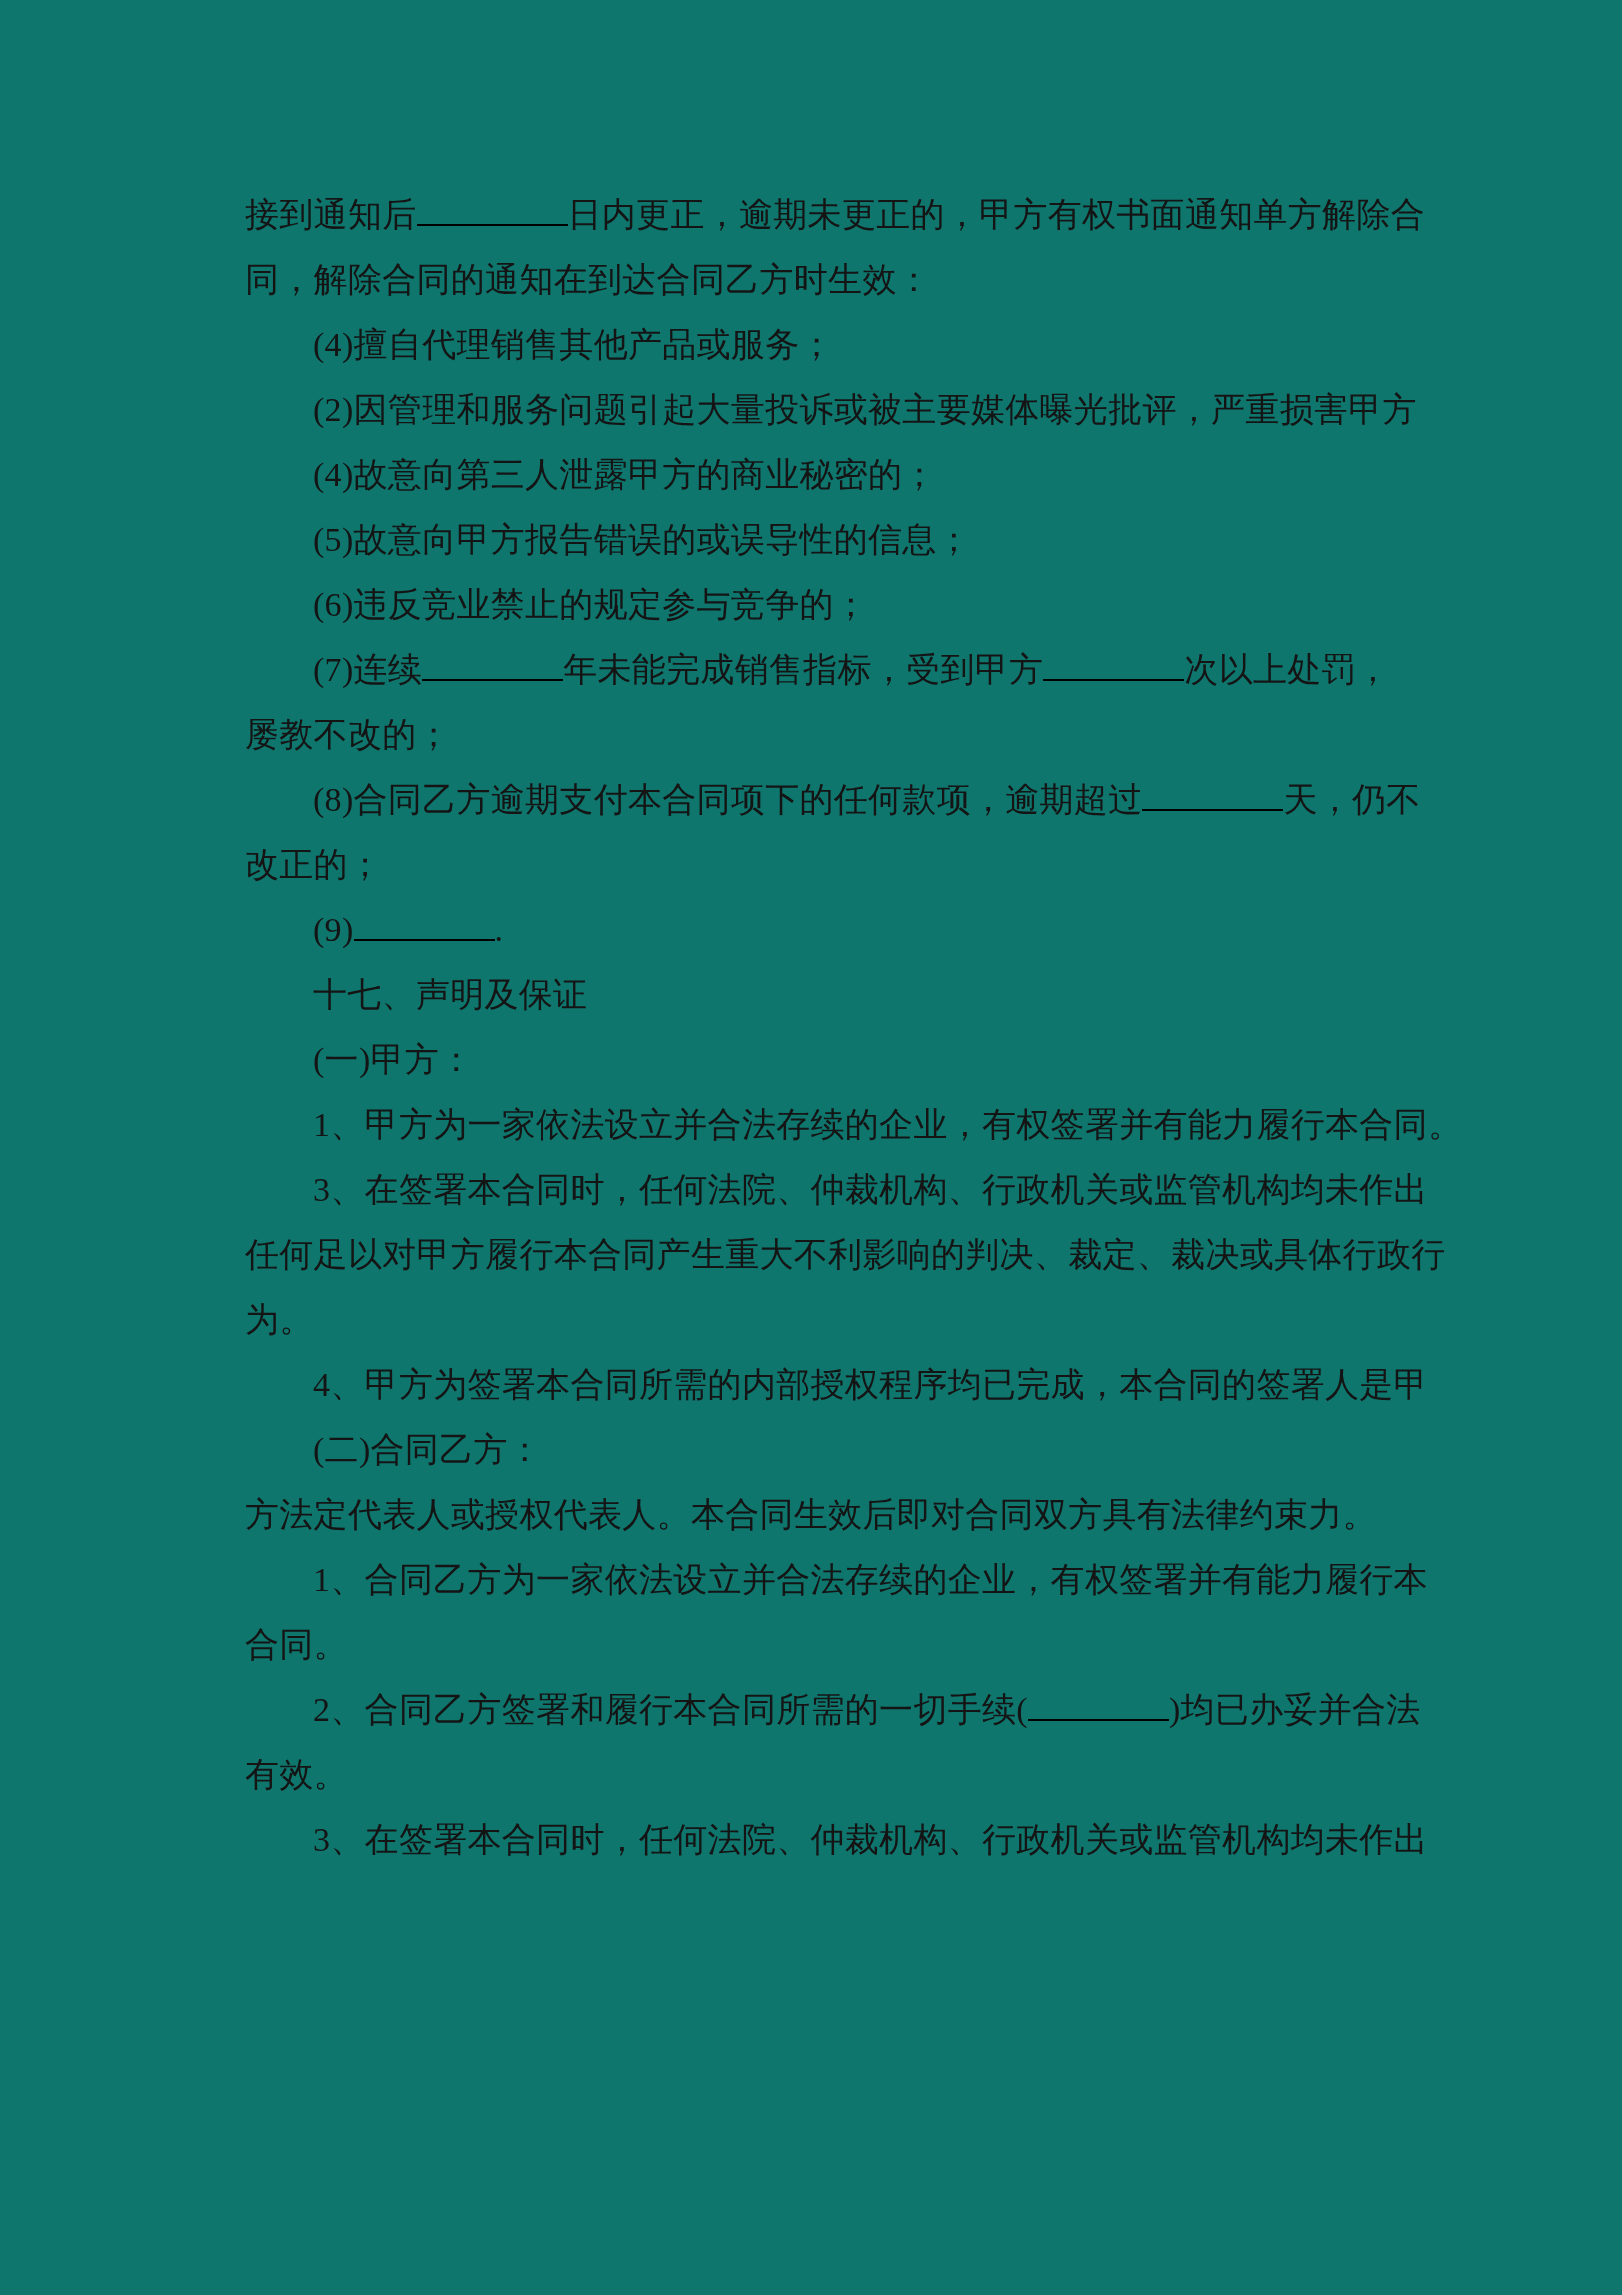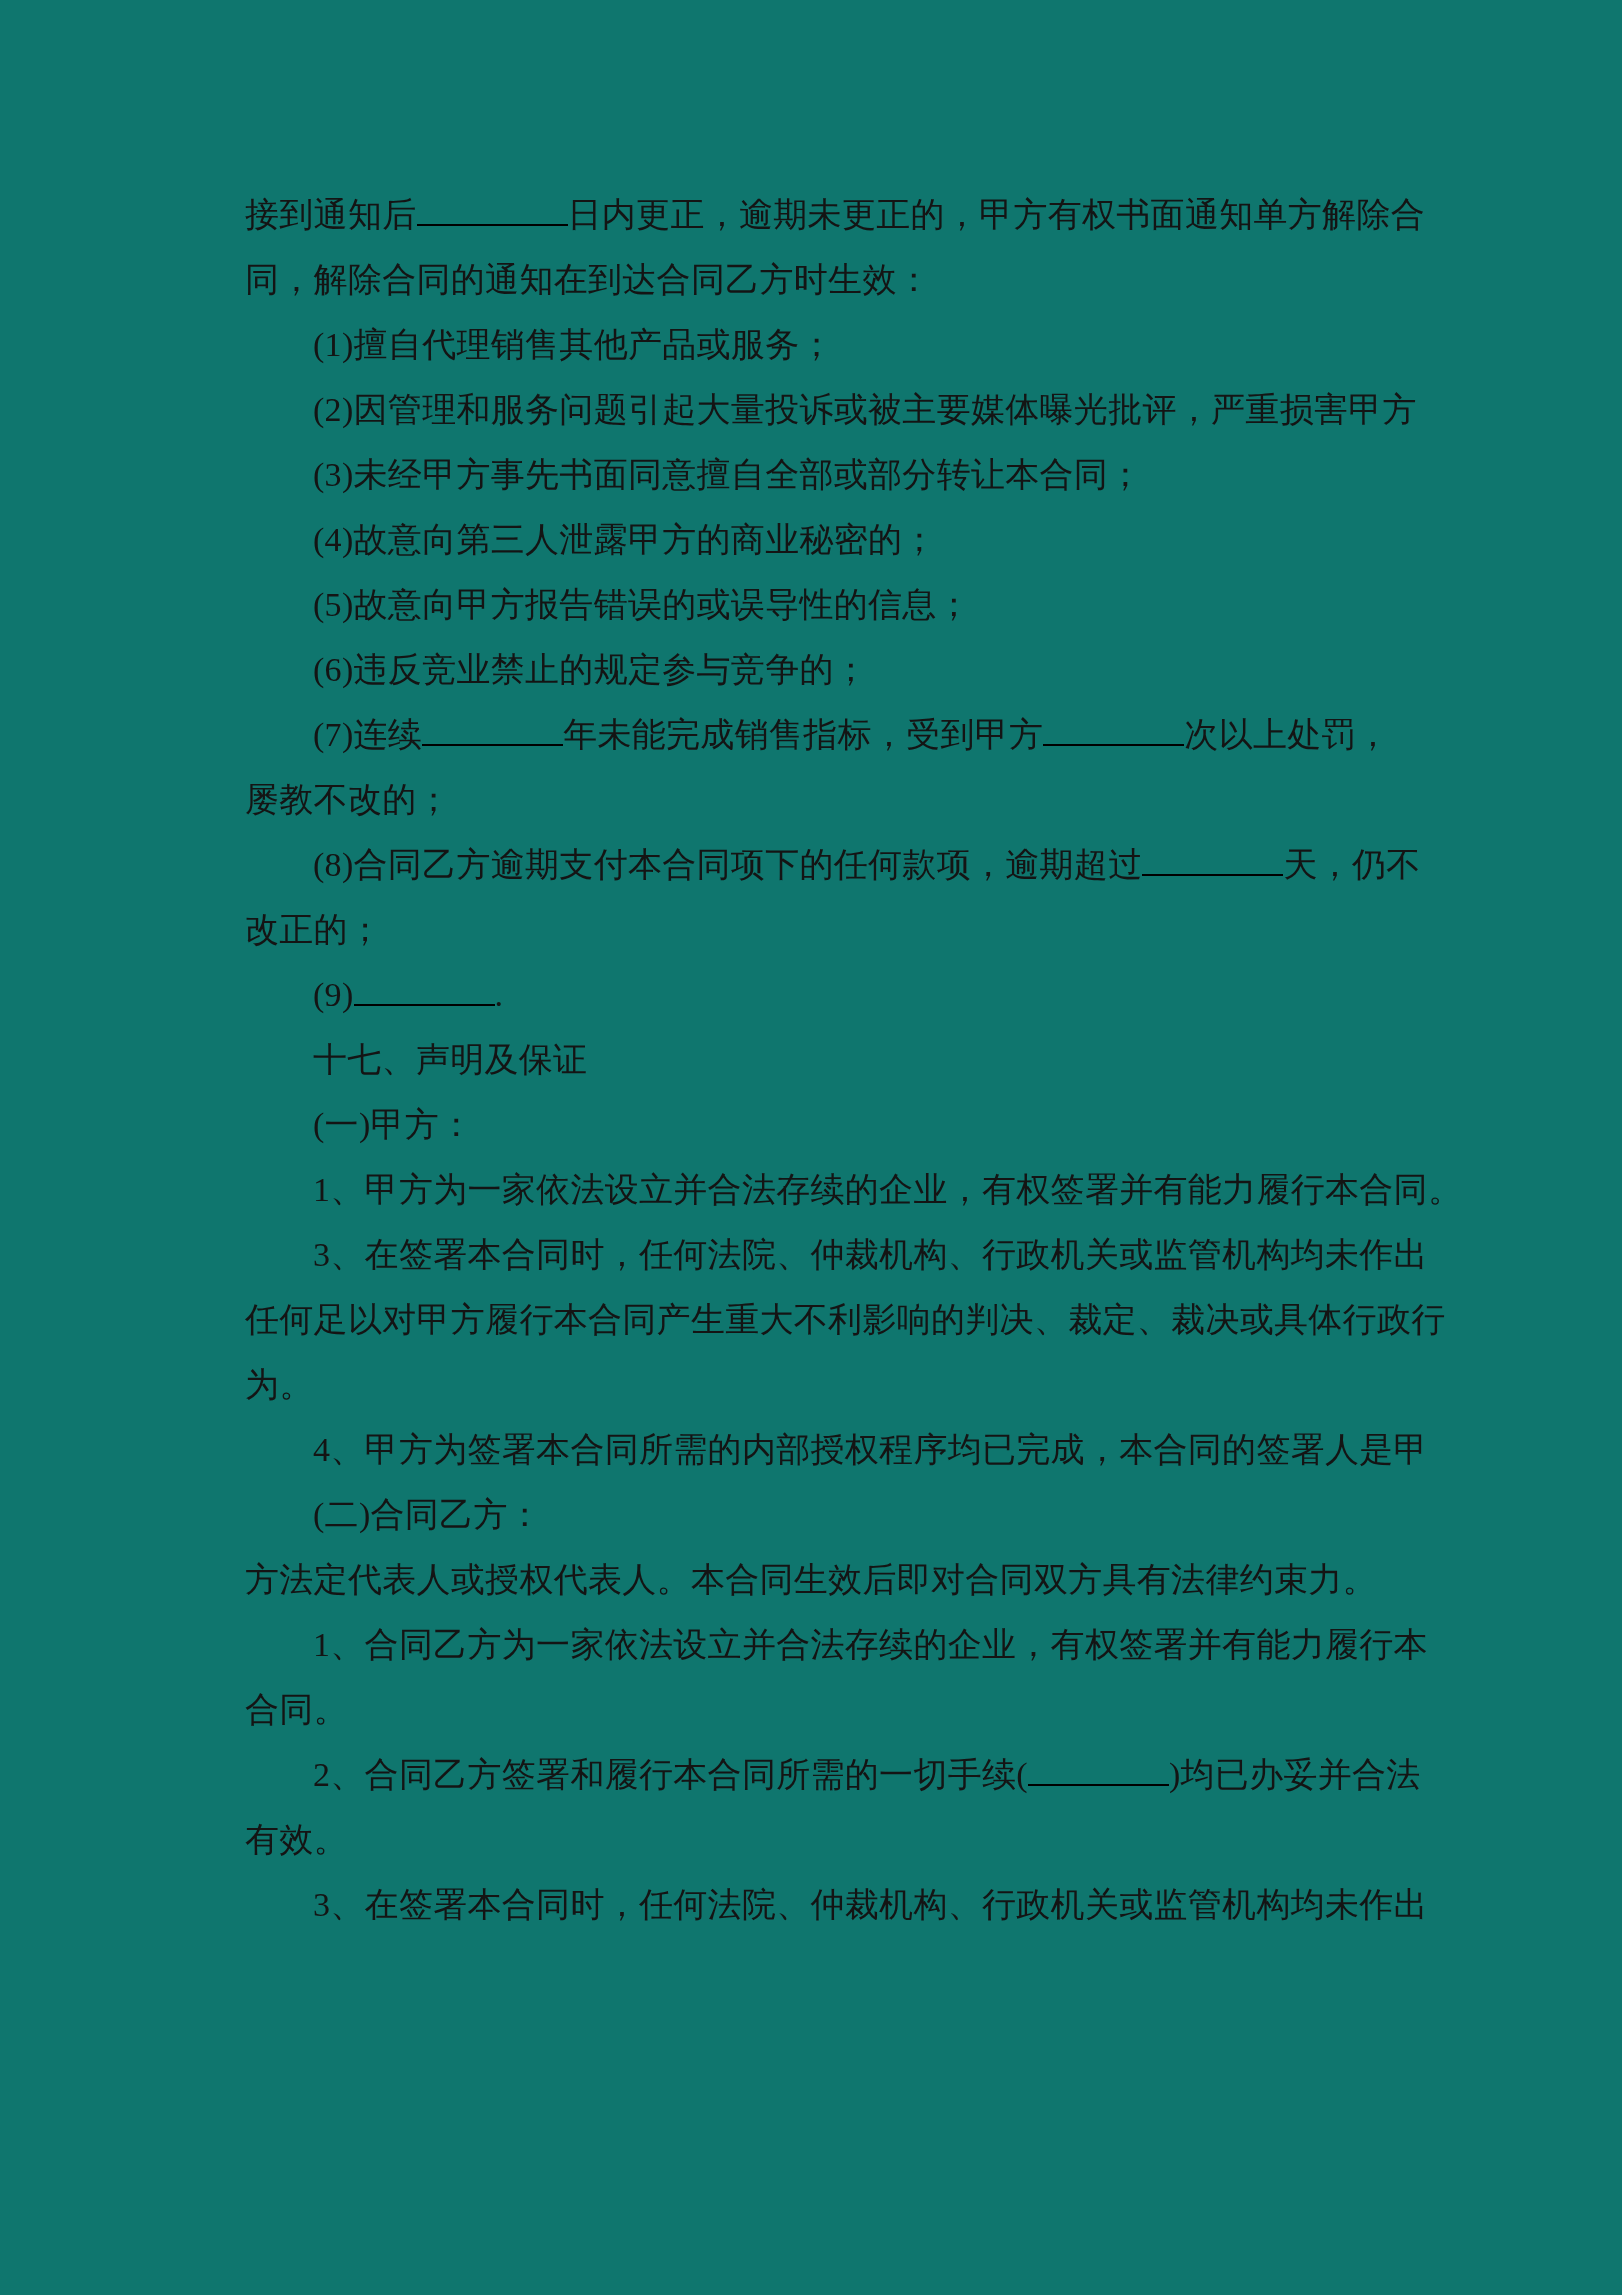"(1)擅自代理销售其他产品或服务；" span { text: 1 -> 4 }
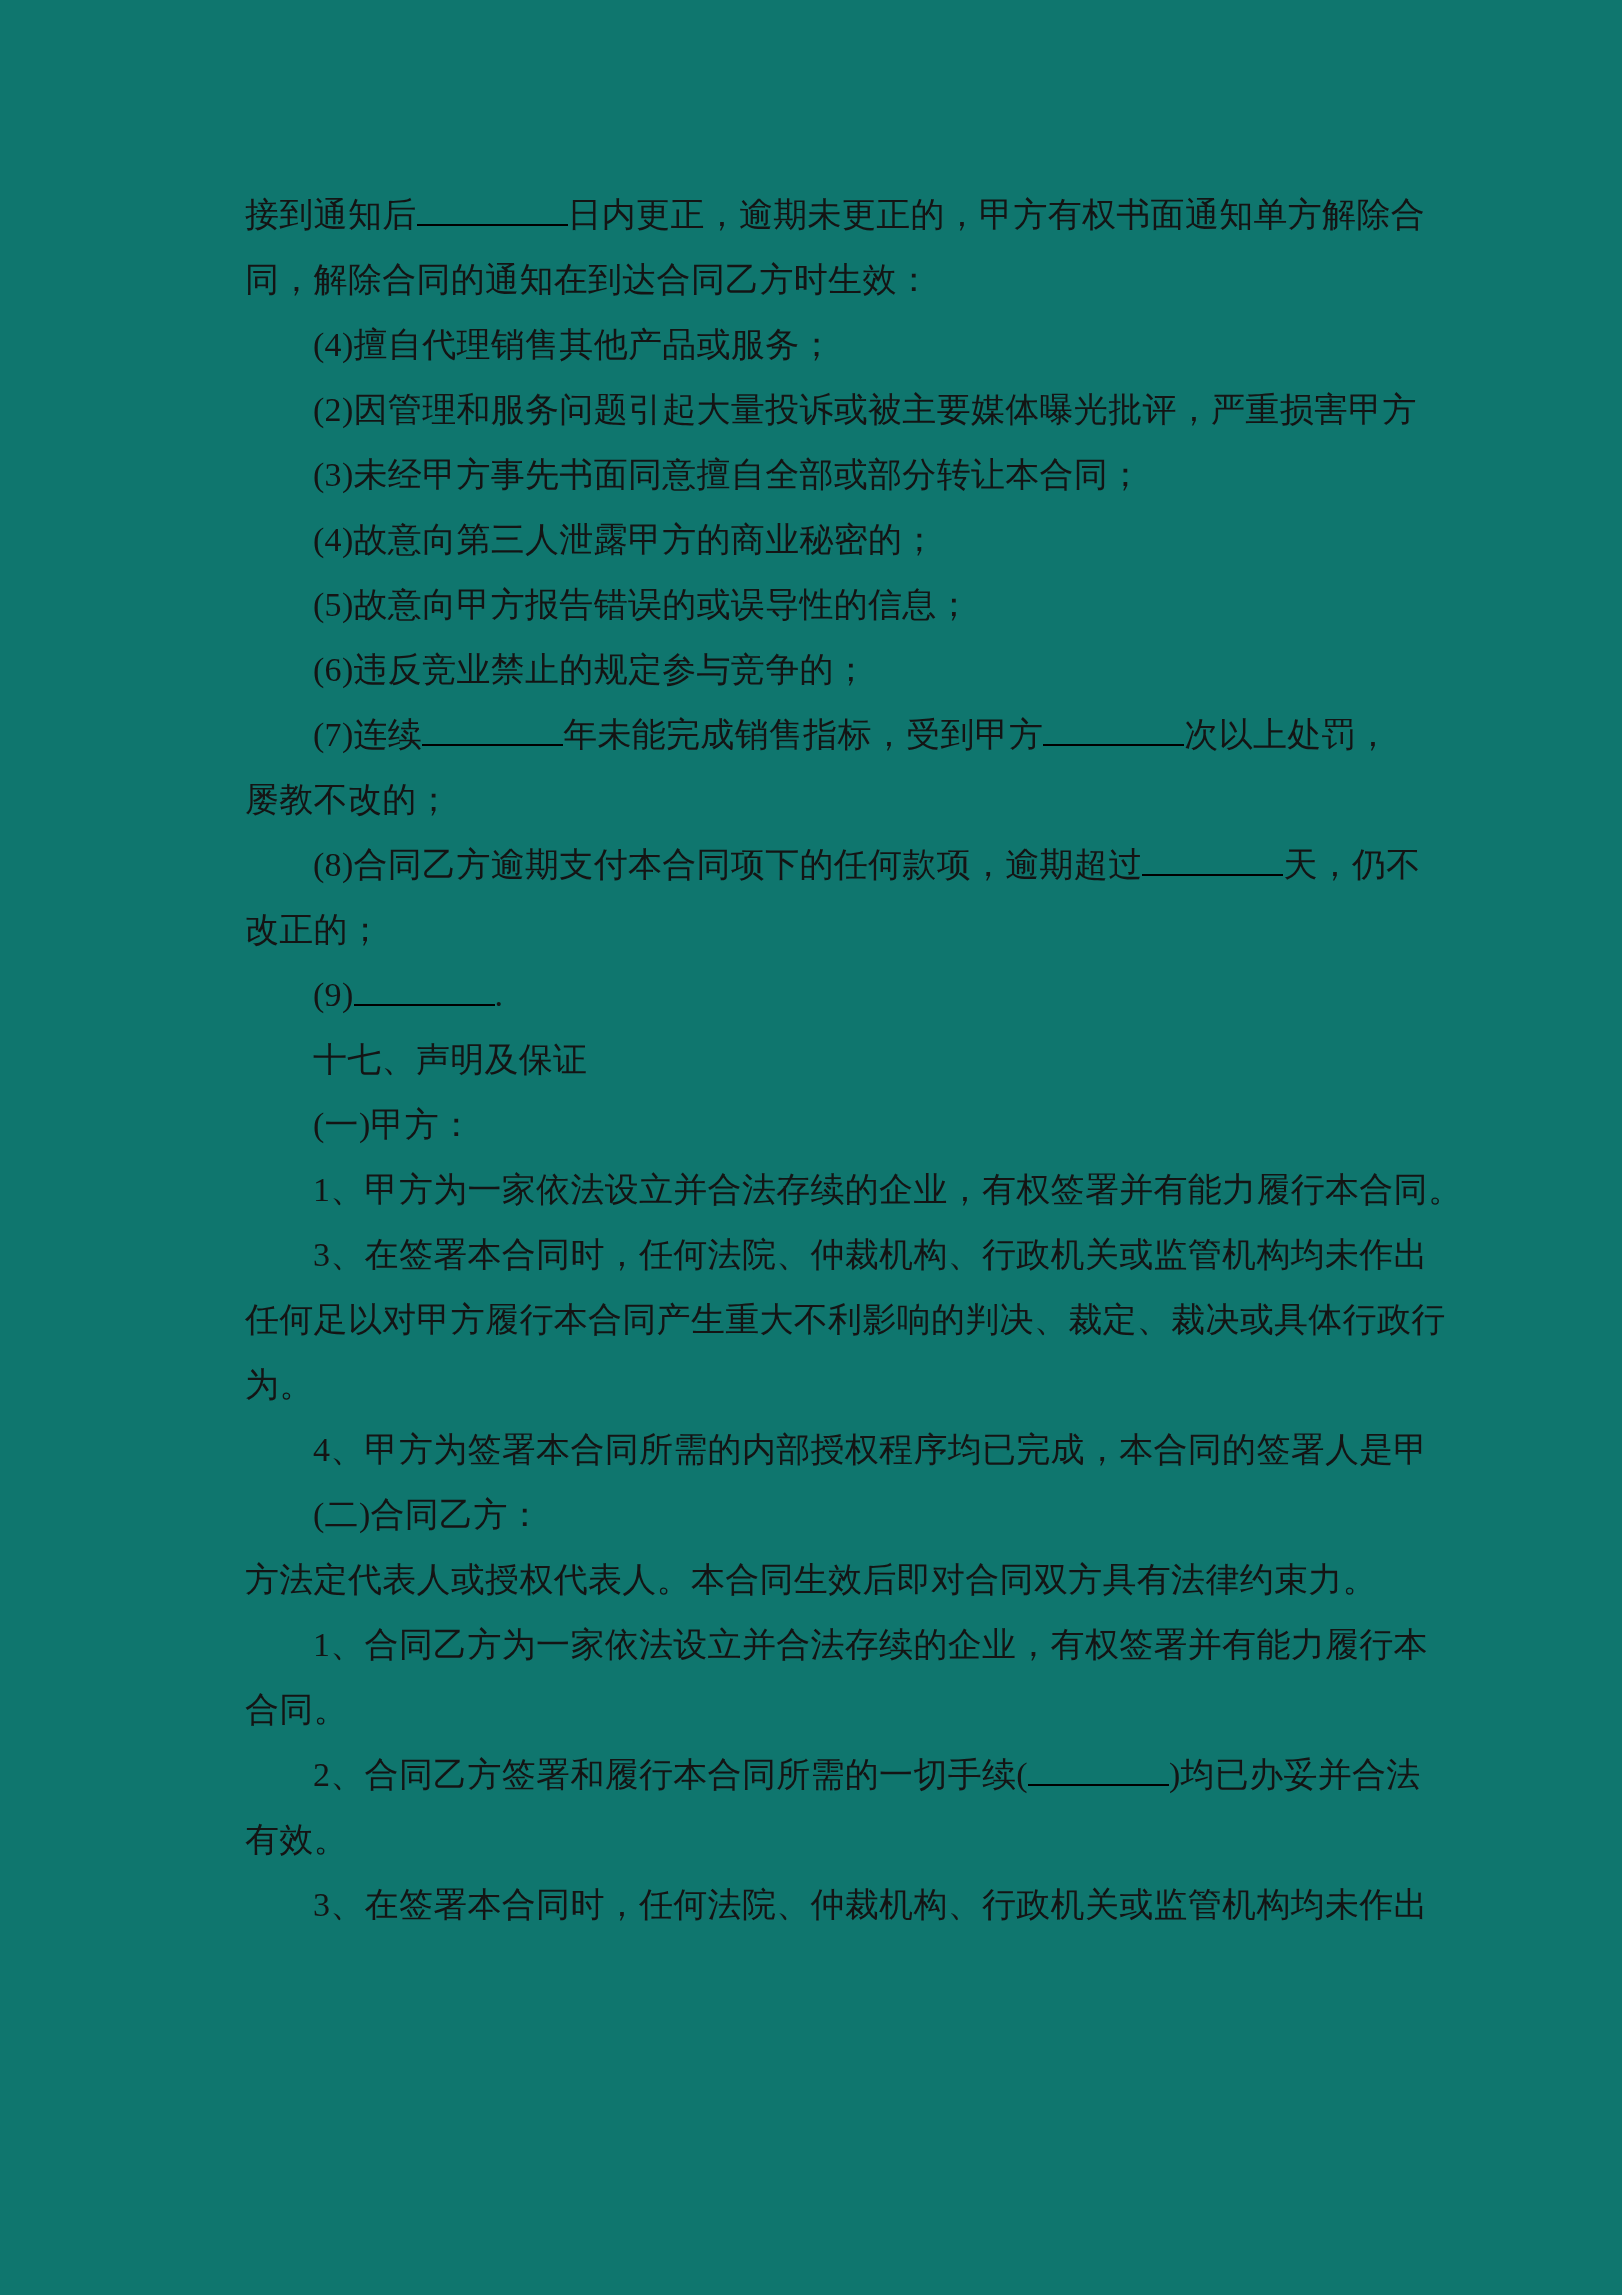"(3)未经甲方事先书面同意擅自全部或部分转让本合同；" div.line { html: <div><span>(3)未经甲方事先书面同意擅自全部或部分转让本合同；</span></div> -> none }
